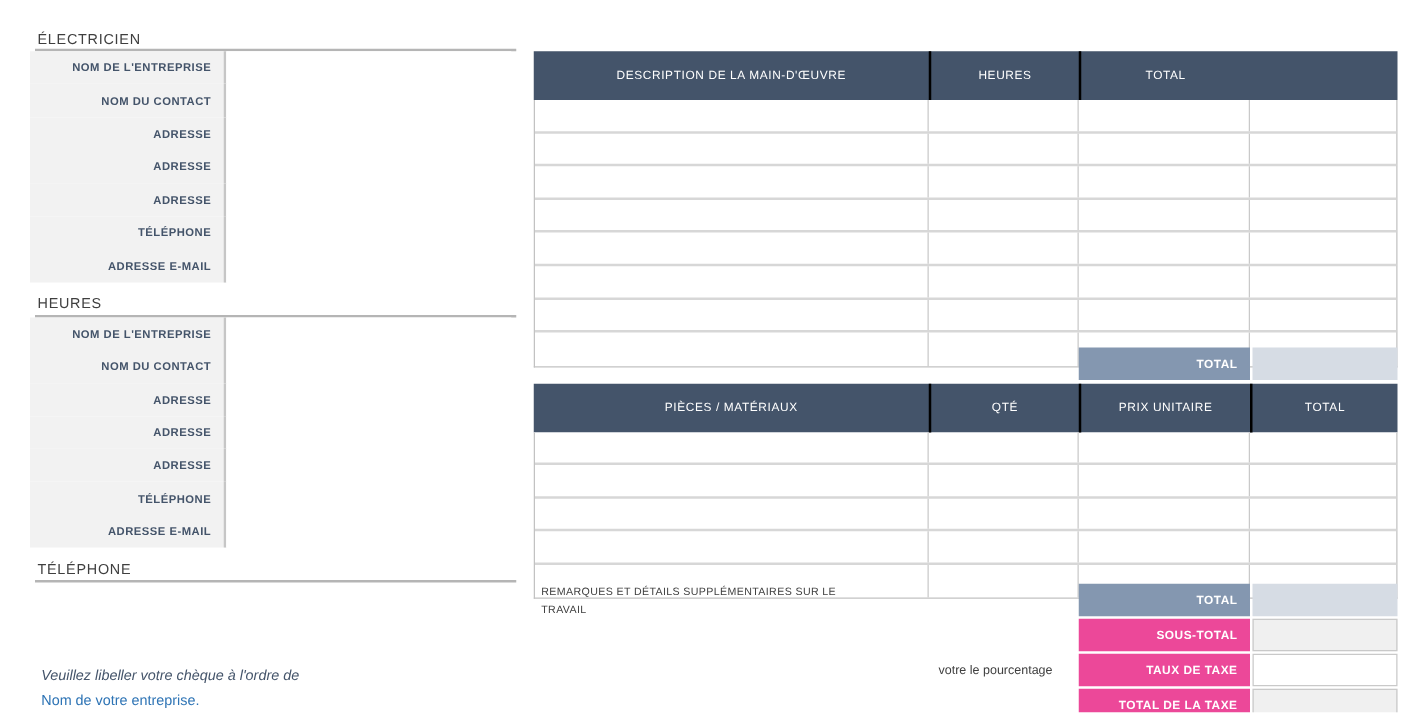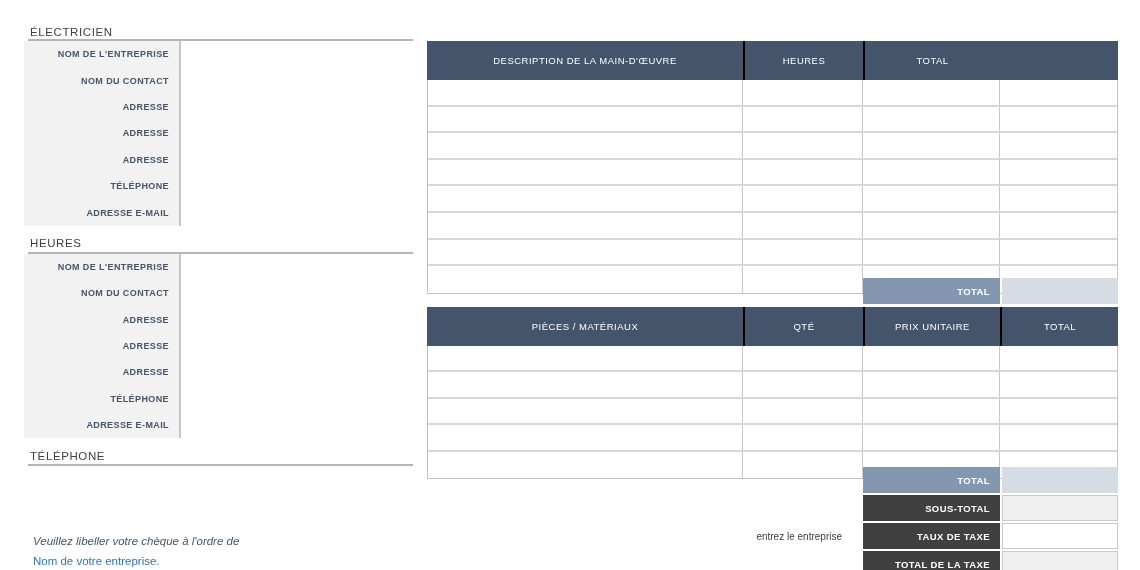"REMARQUES ET DÉTAILS SUPPLÉMENTAIRES SUR" div.remarks { html: none -> <div>REMARQUES ET DÉTAILS SUPPLÉMENTAIRES SUR LE TRAVAIL</div> }
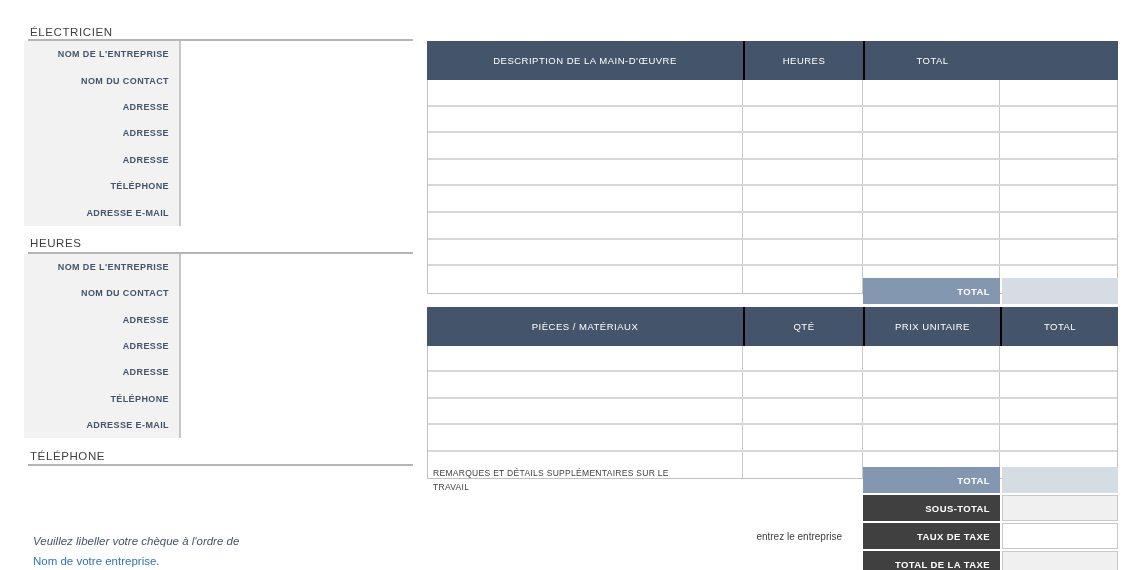"SOUS-TOTAL" .band-label.dark { background: #404040 -> #ec4899 }
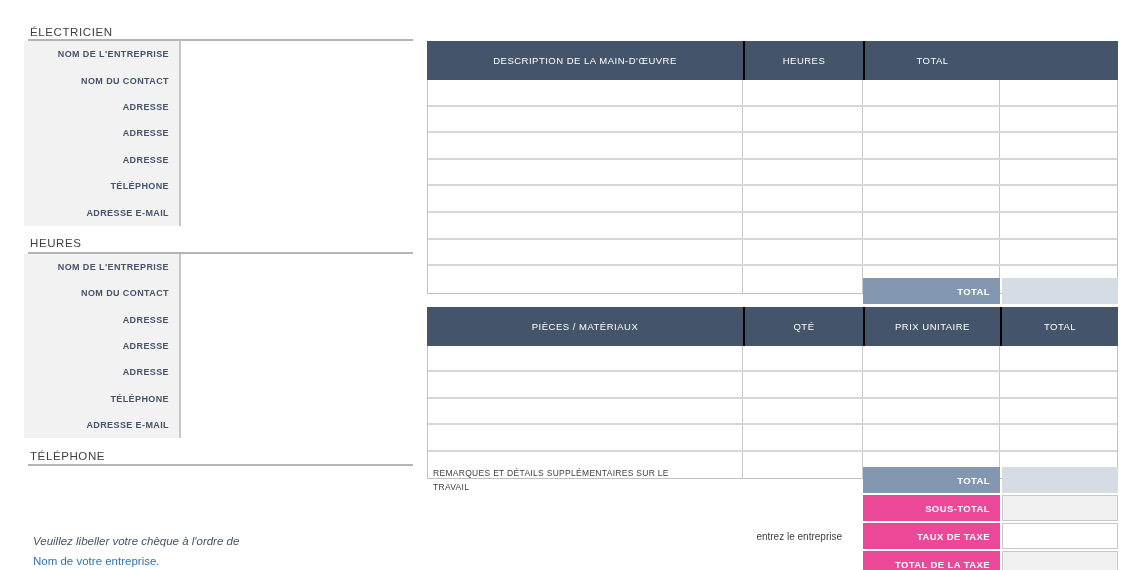"entrez le entreprise" div.tax-hint { text: entrez le entreprise -> votre le pourcentage }
